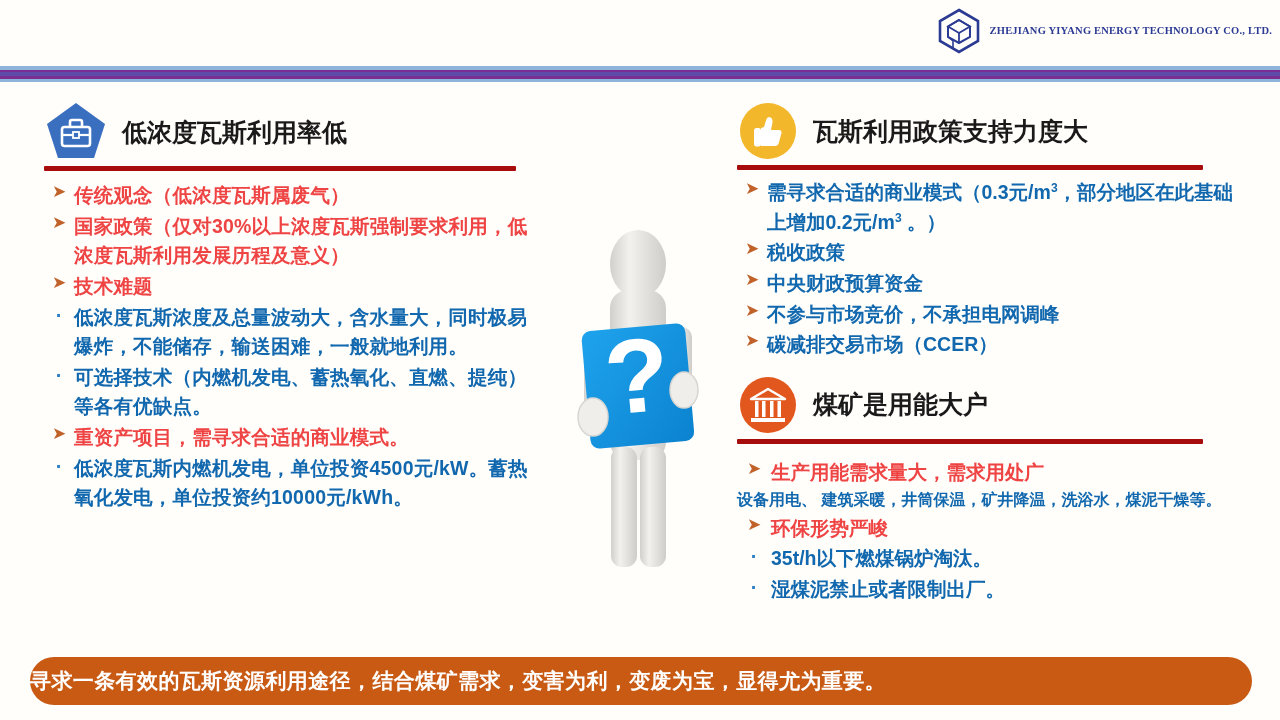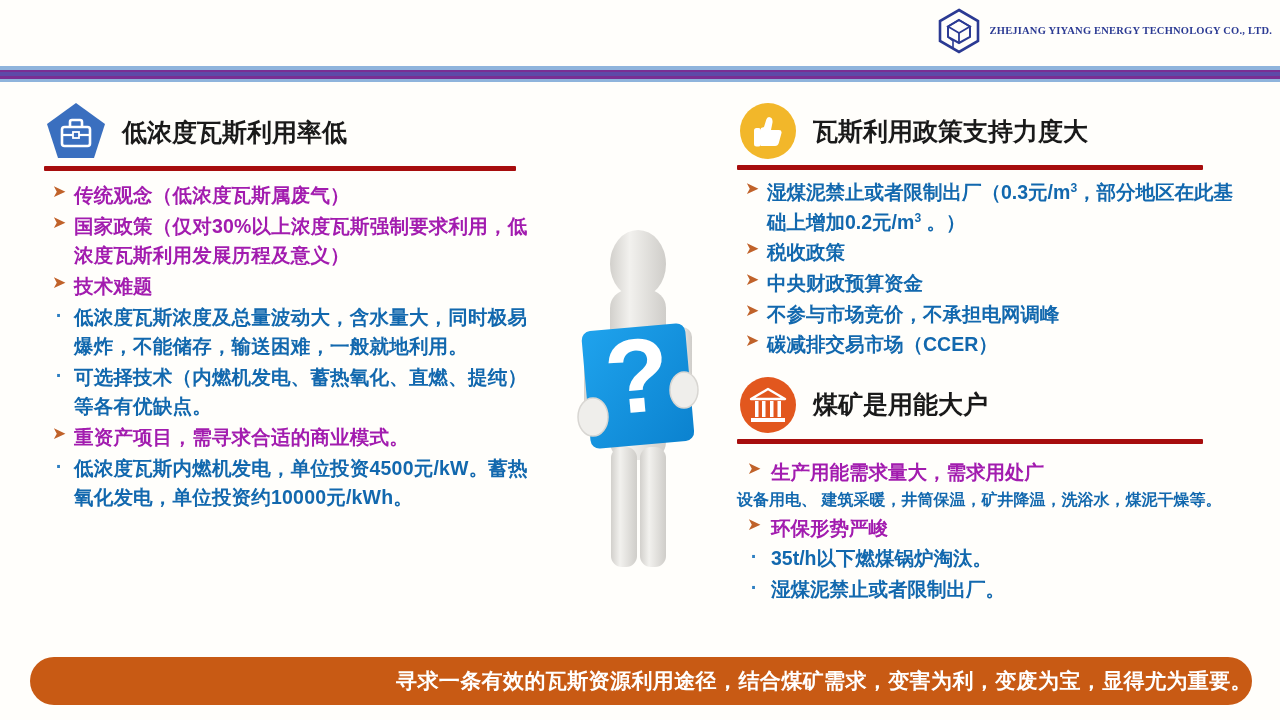"传统观念（低浓度瓦斯属废气）" .txt.orange { color: #a21caf -> #ef4444 }
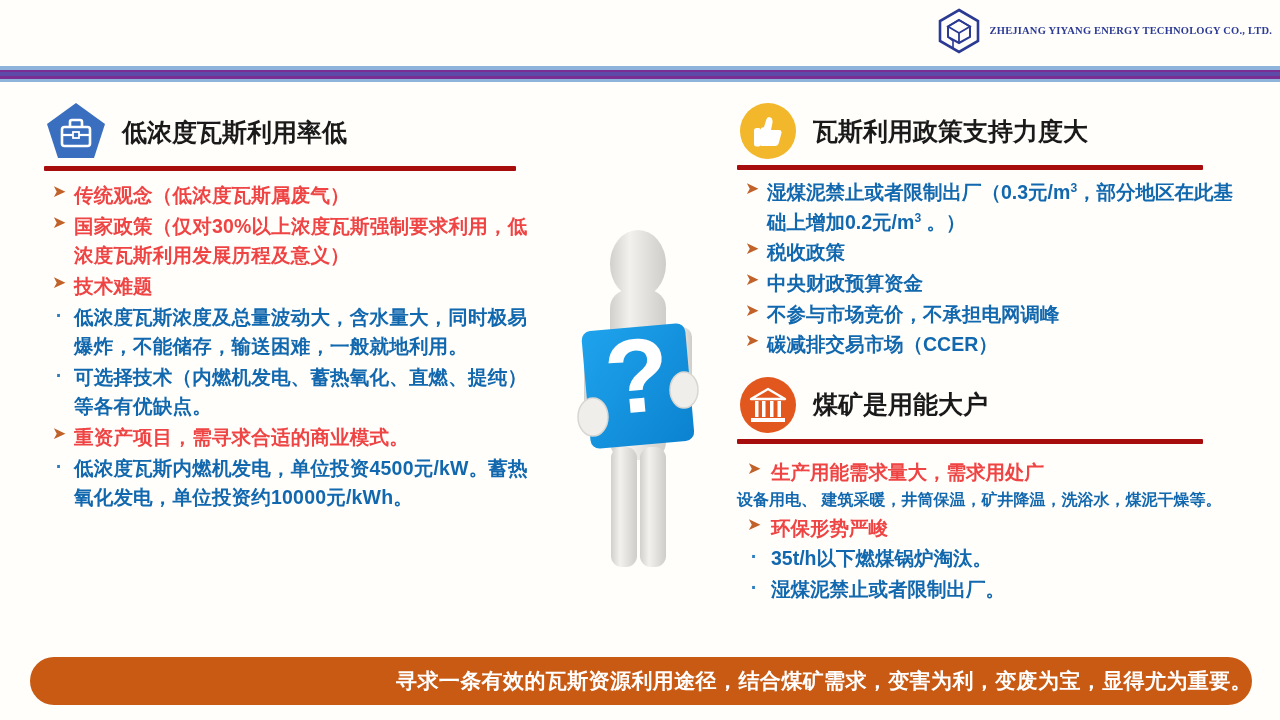"湿煤泥禁止或者限制出厂（0.3元/m" span { text: 湿煤泥禁止或者限制出厂 -> 需寻求合适的商业模式 }
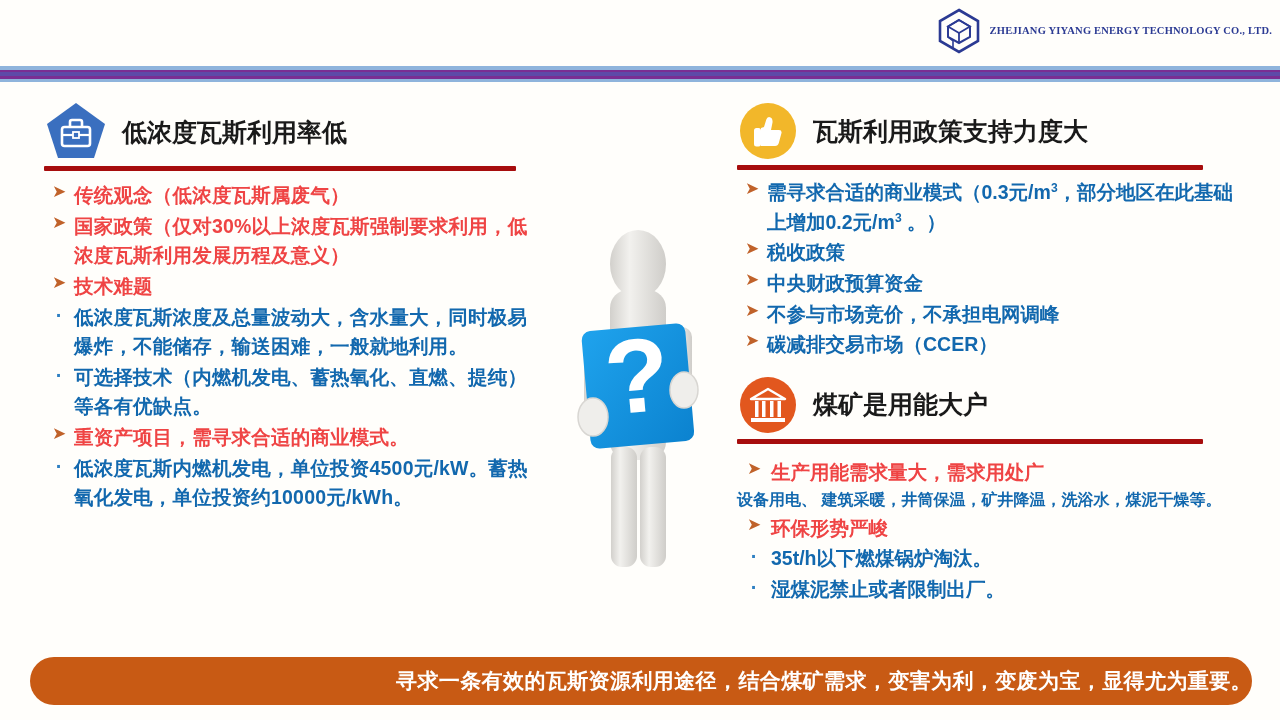"寻求一条有效的瓦斯资源利用途径，结合煤矿需求，变害为利，变废为宝，显得尤为重要。" #banner { justify-content: flex-end -> flex-start }
